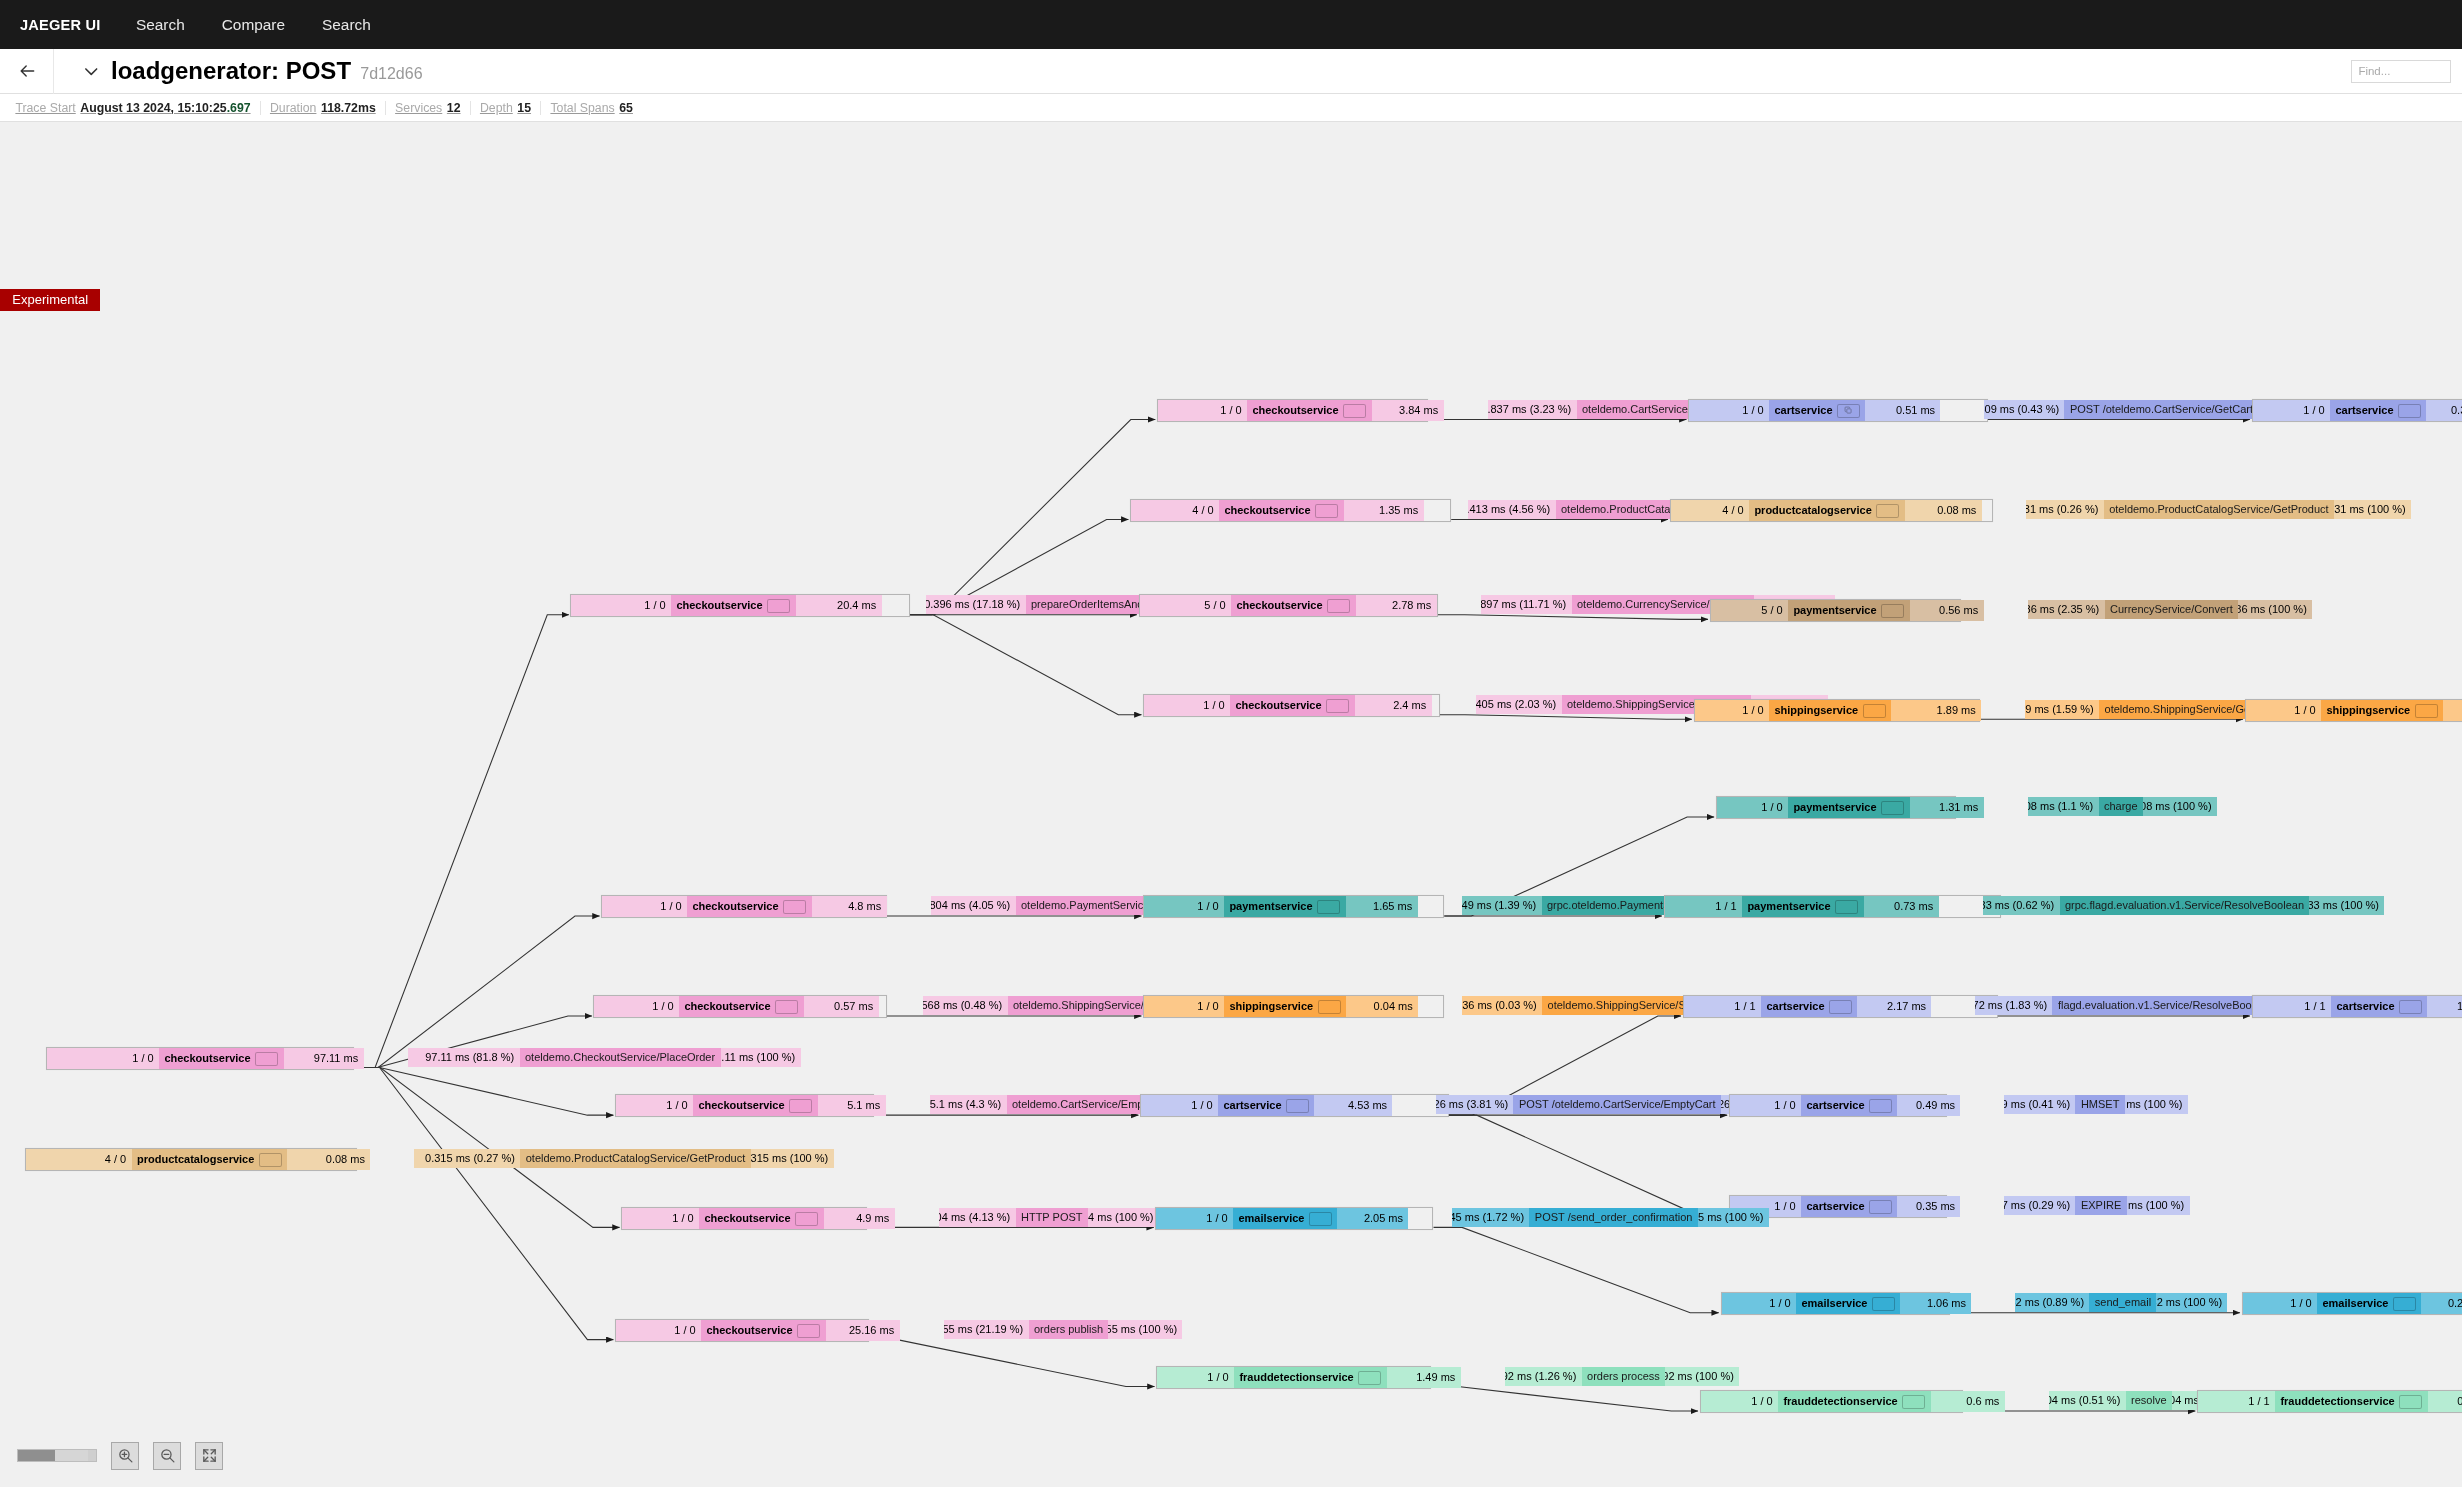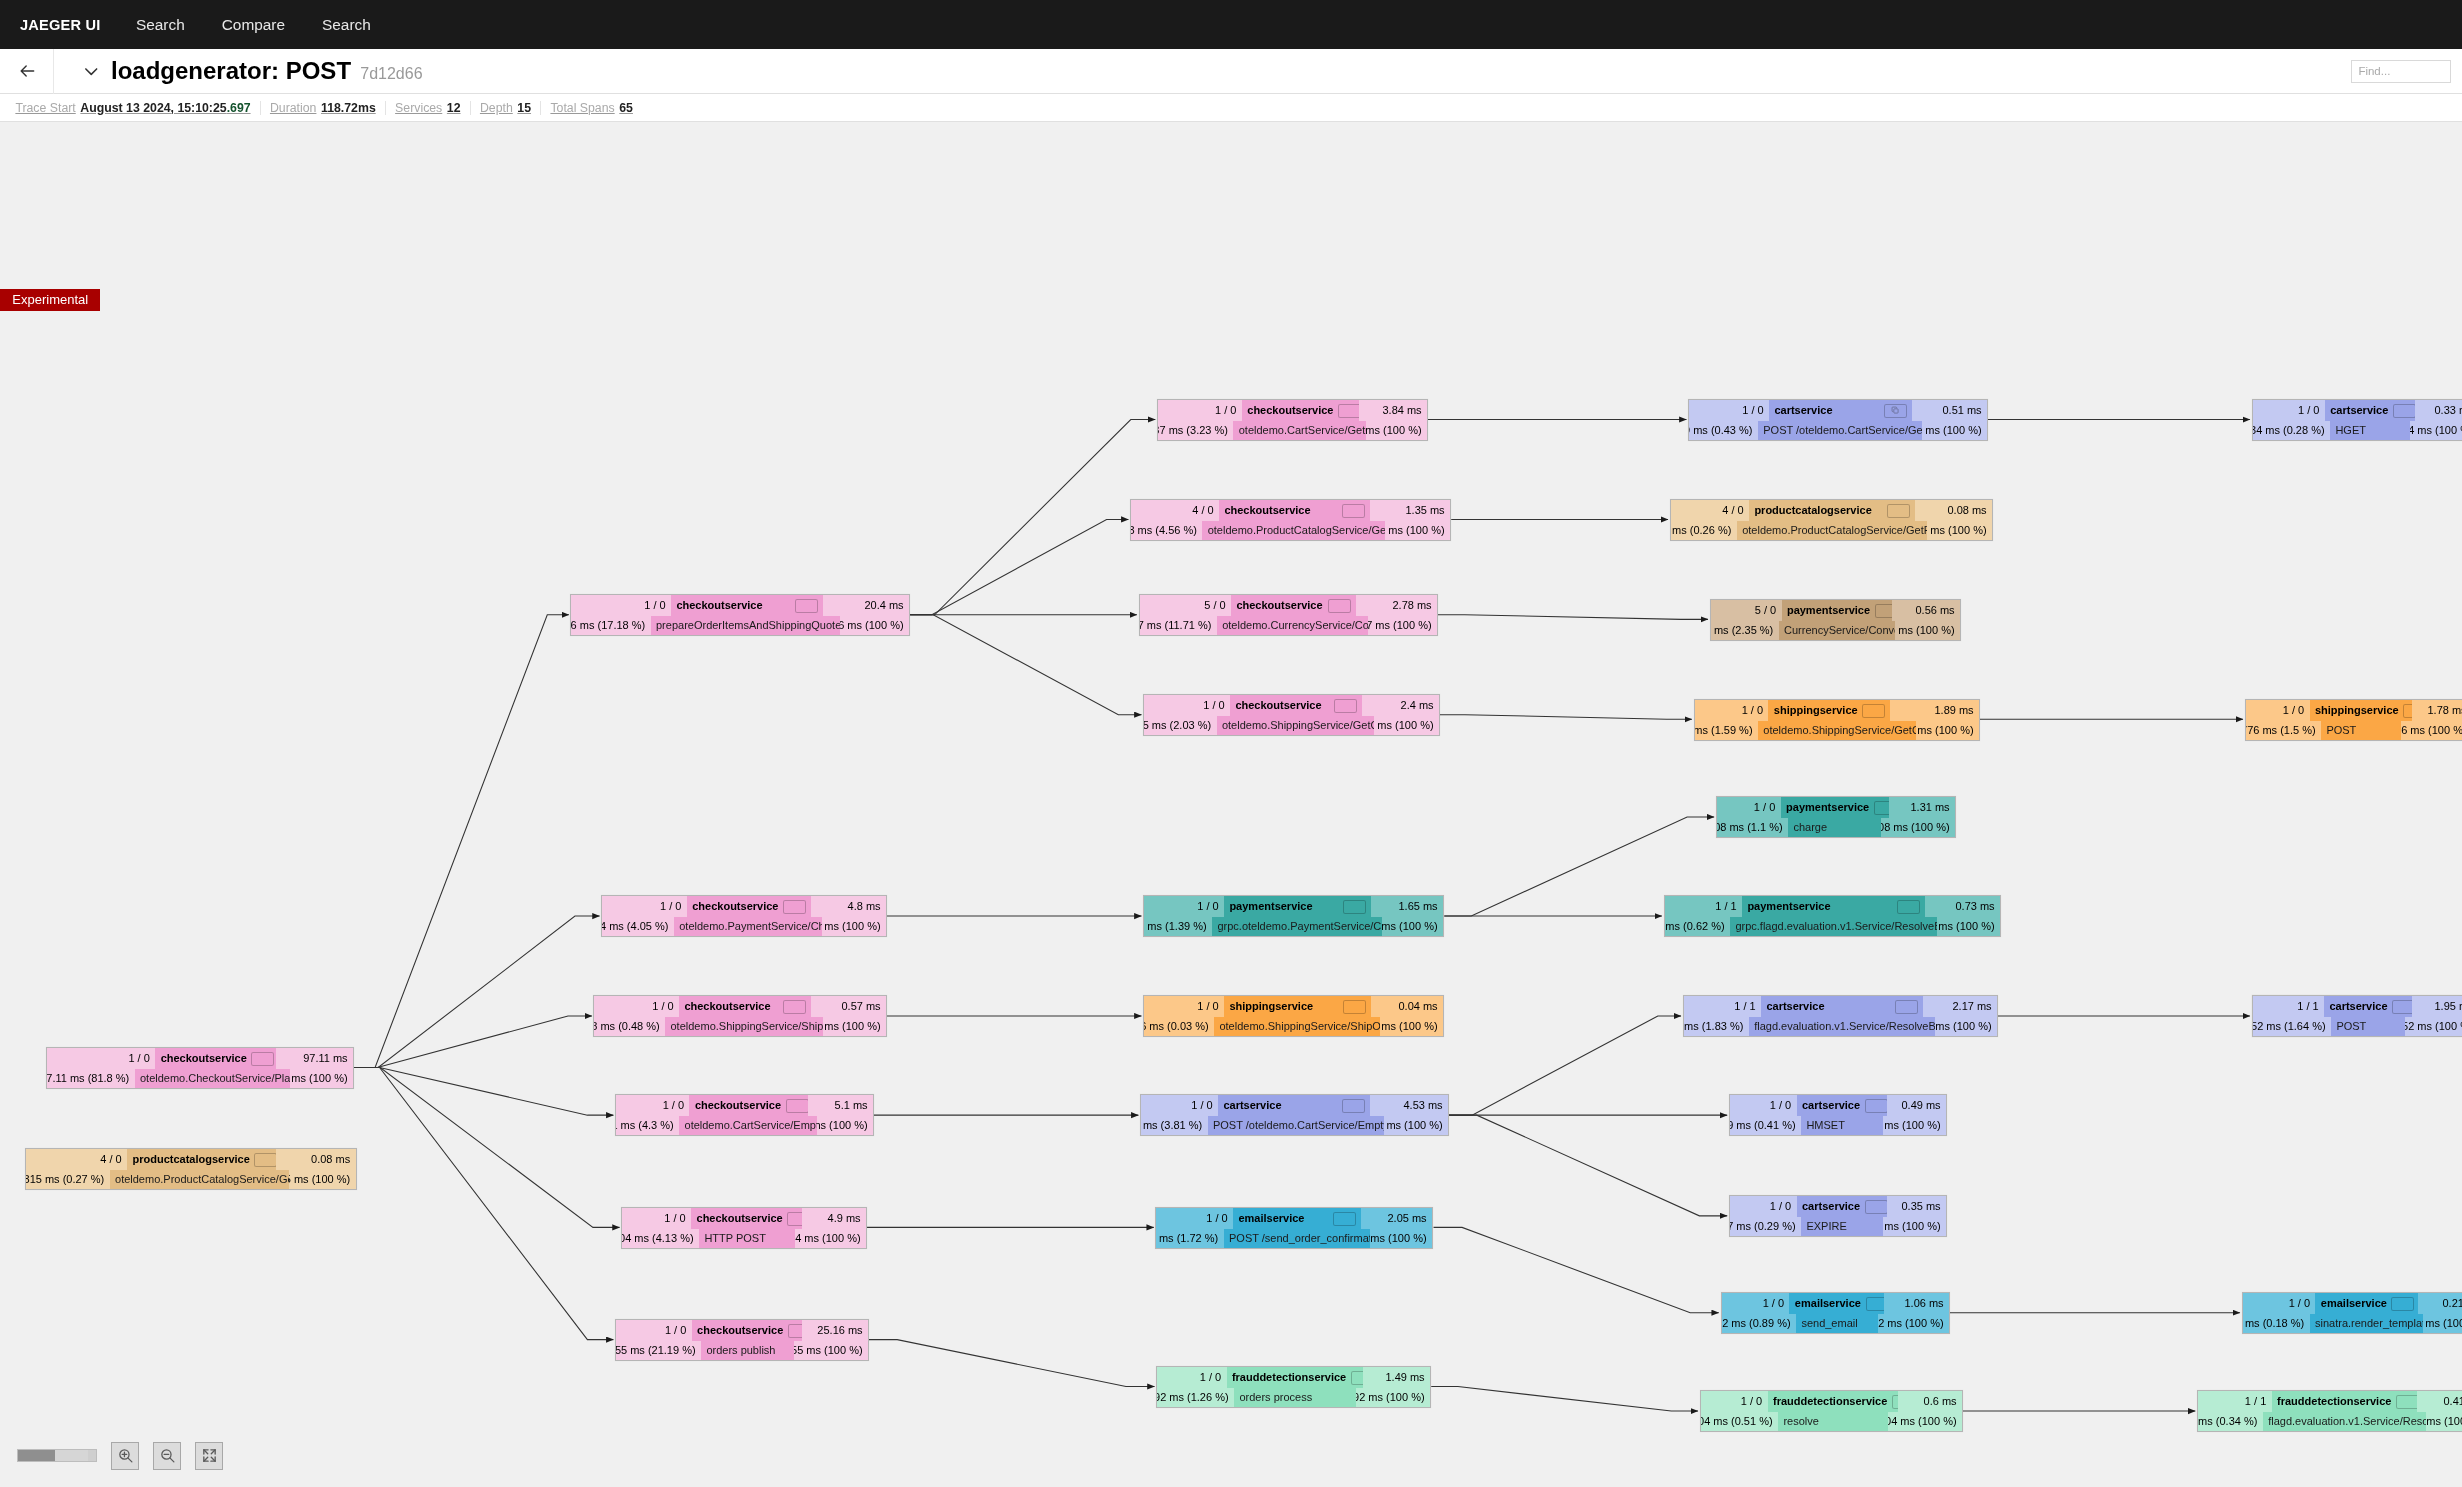"1 / 0" .node { flex-direction: column -> row; gap: none -> 44px }
